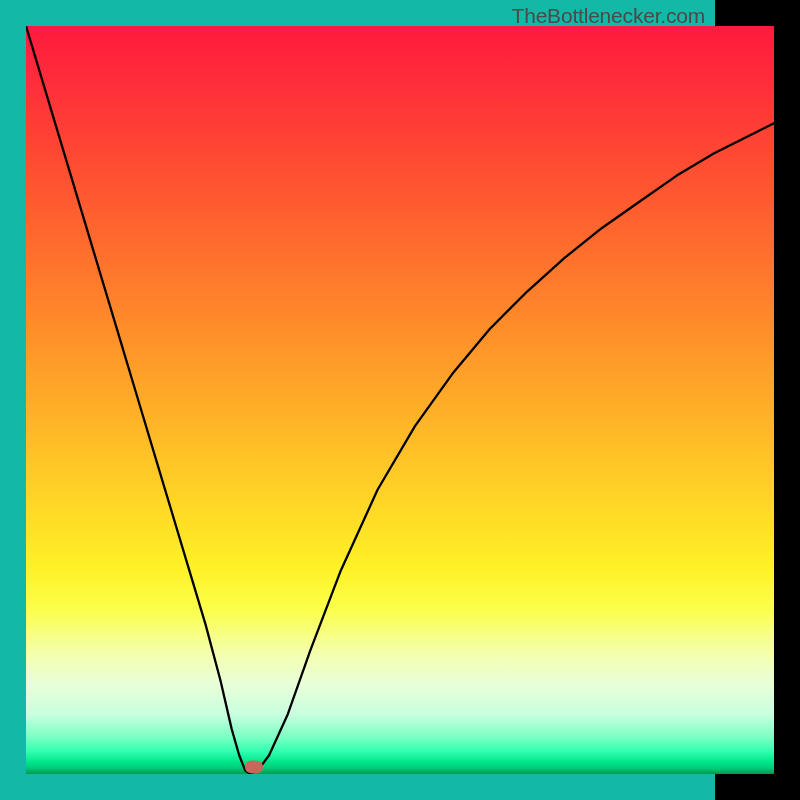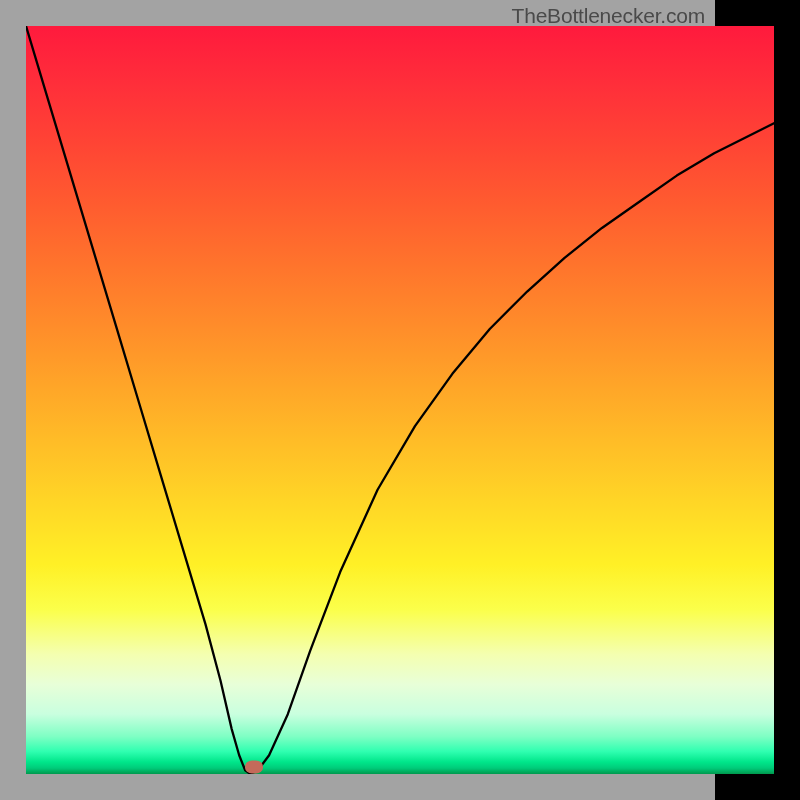"TheBottlenecker.com" .frame { background: #a3a3a3 -> #14b8a6 }
